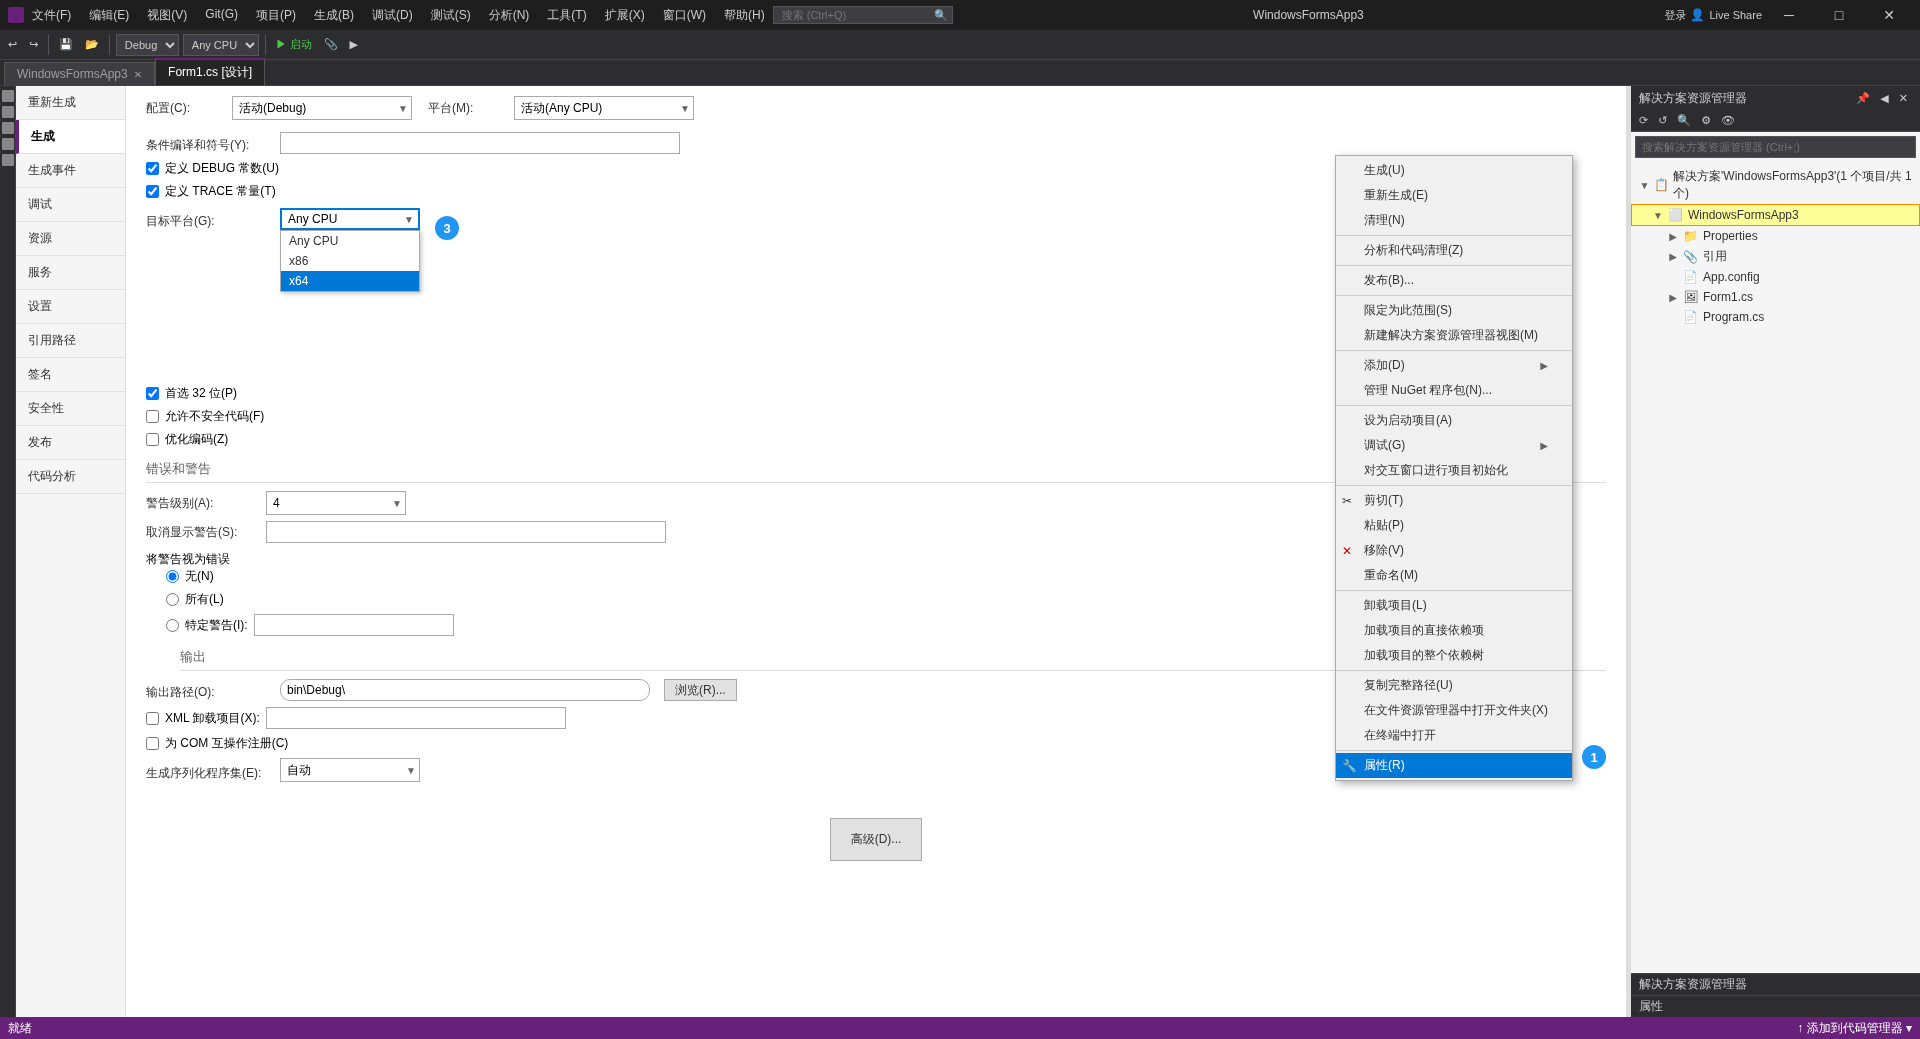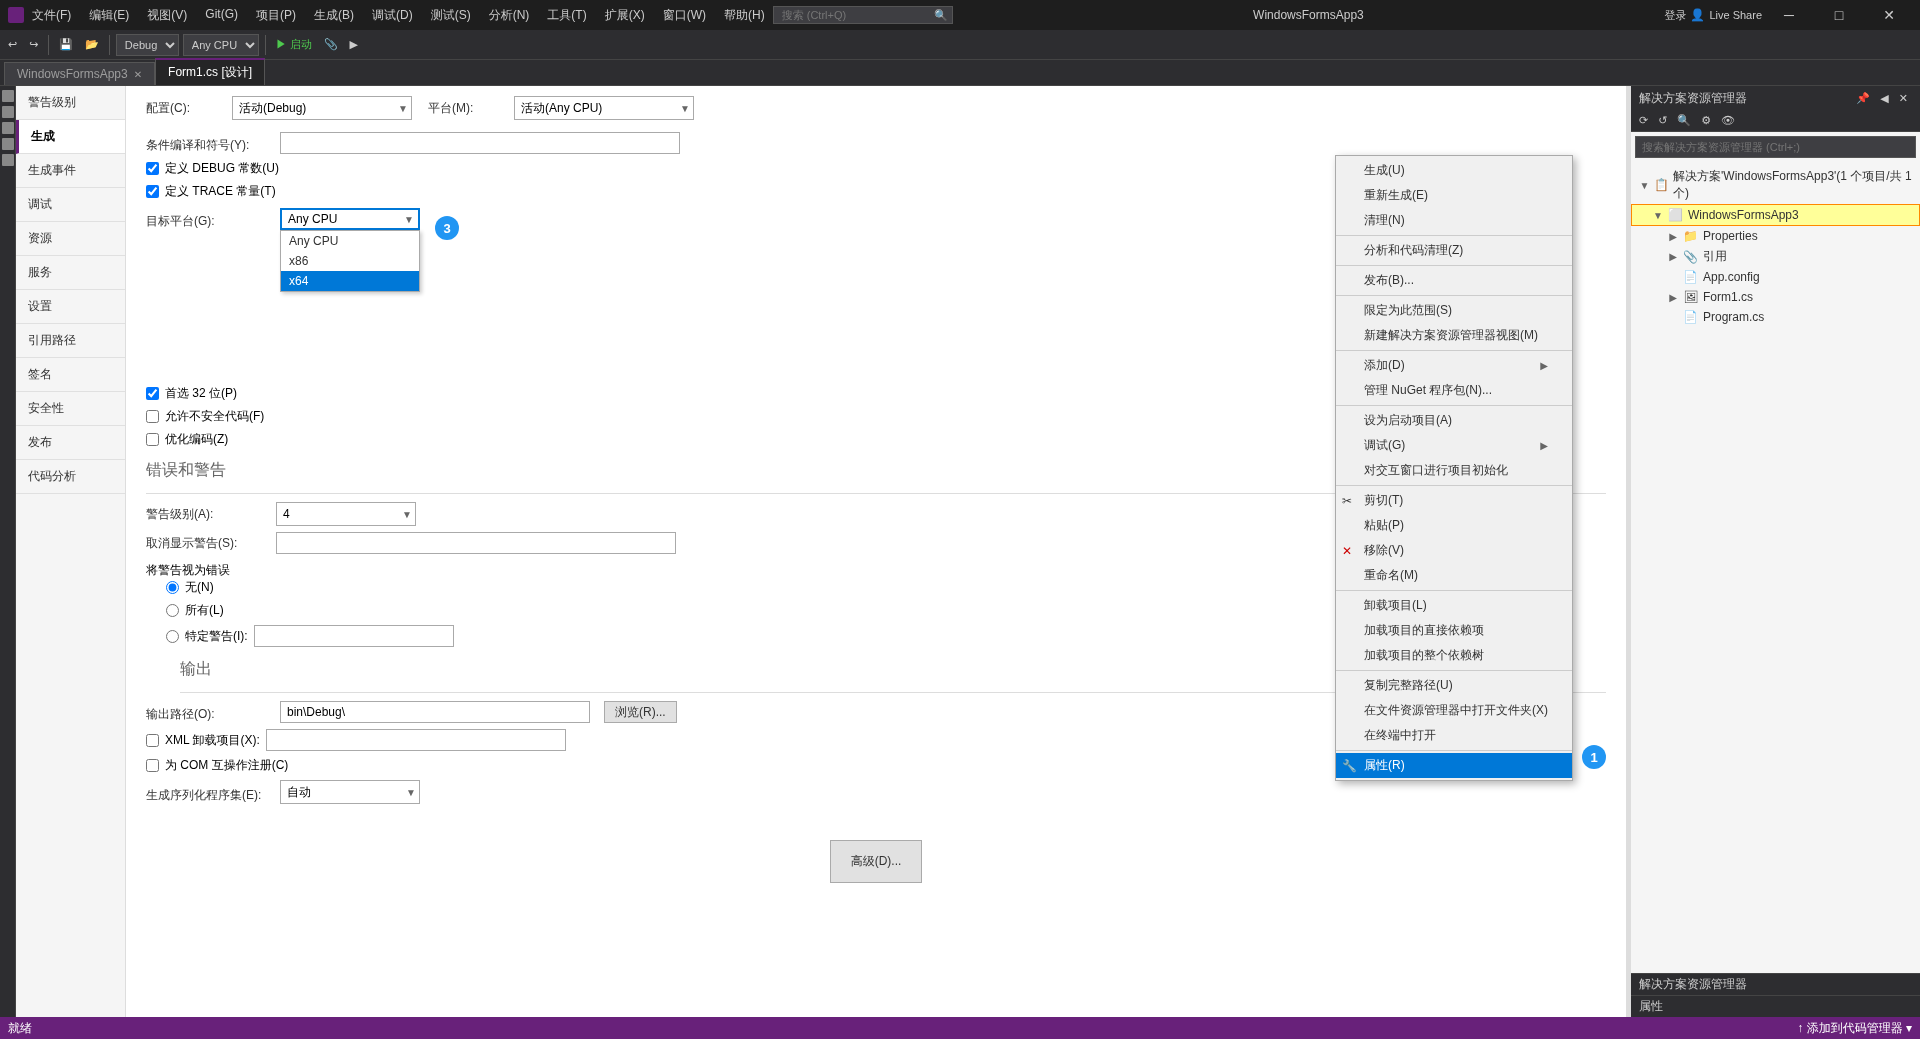"警告级别" div.left-nav-item { text: 警告级别 -> 重新生成 }
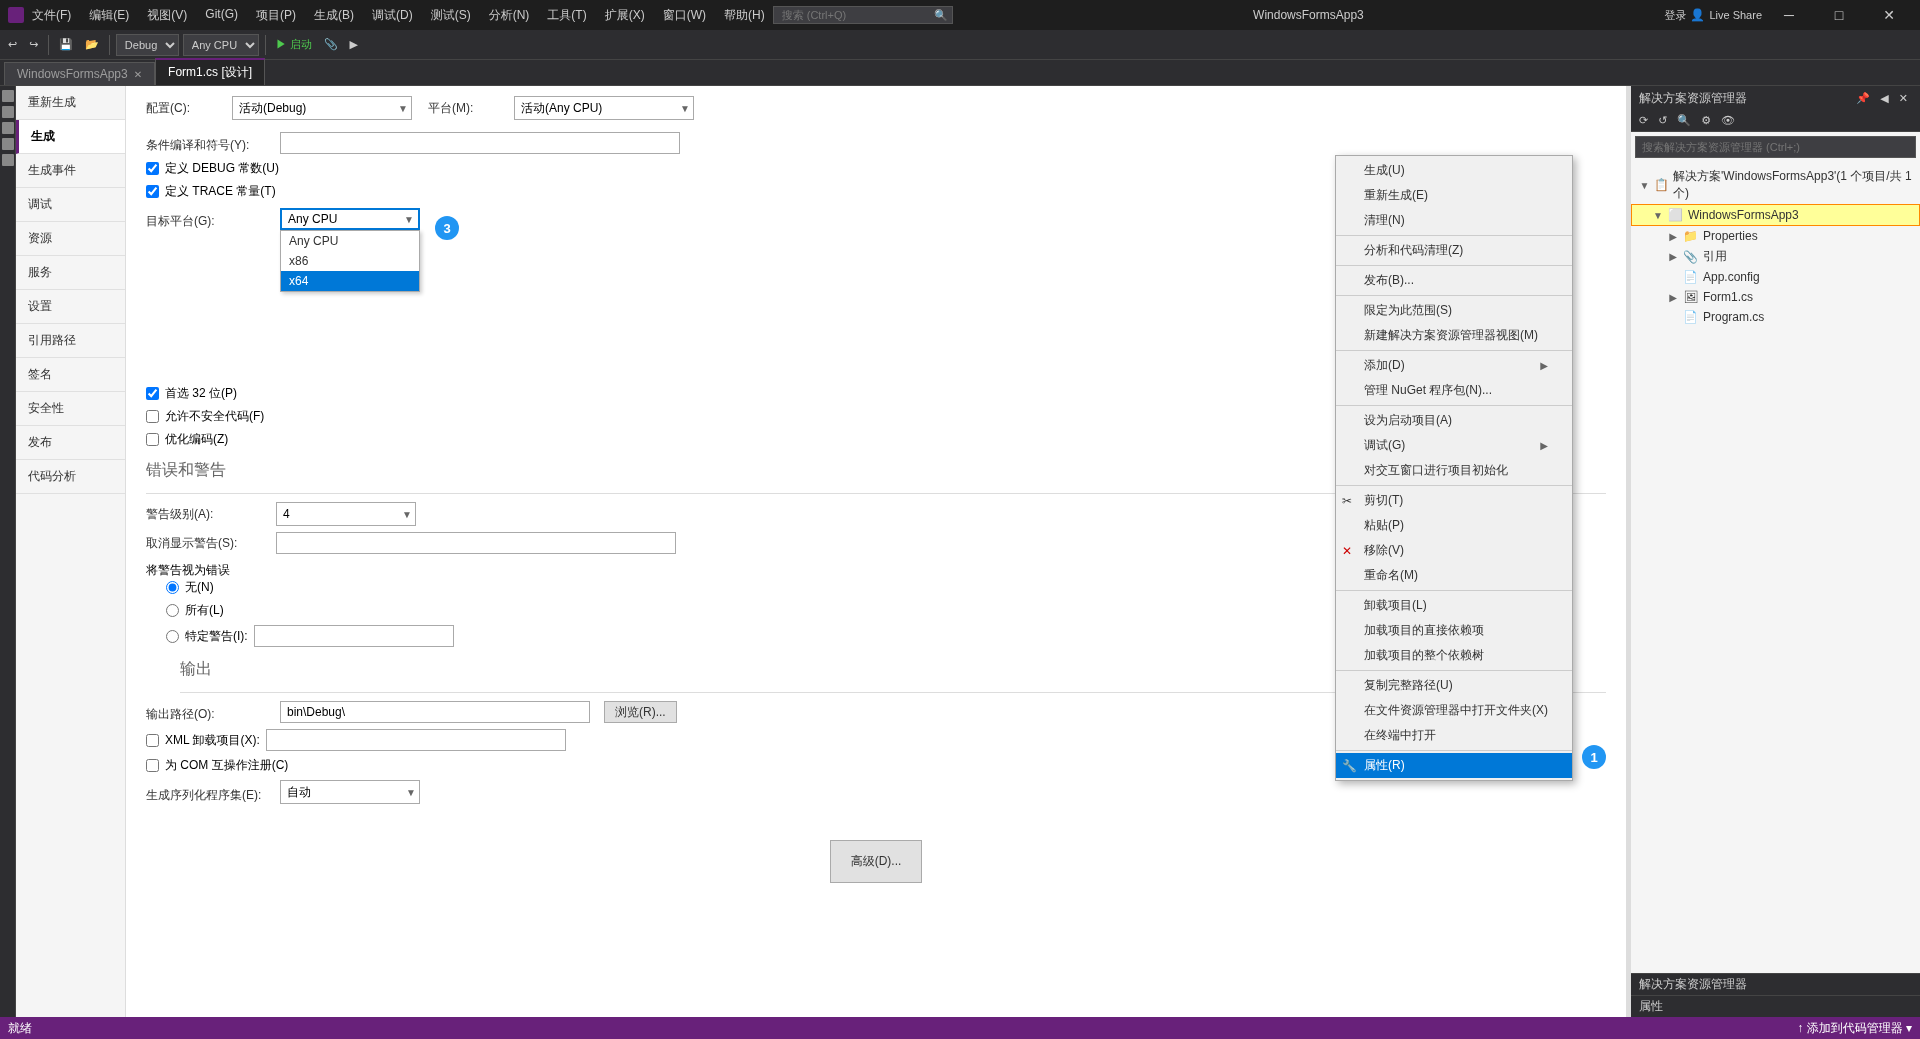"错误和警告" .section-title { font-size: 16px -> 13px; padding-bottom: 12px -> 4px }
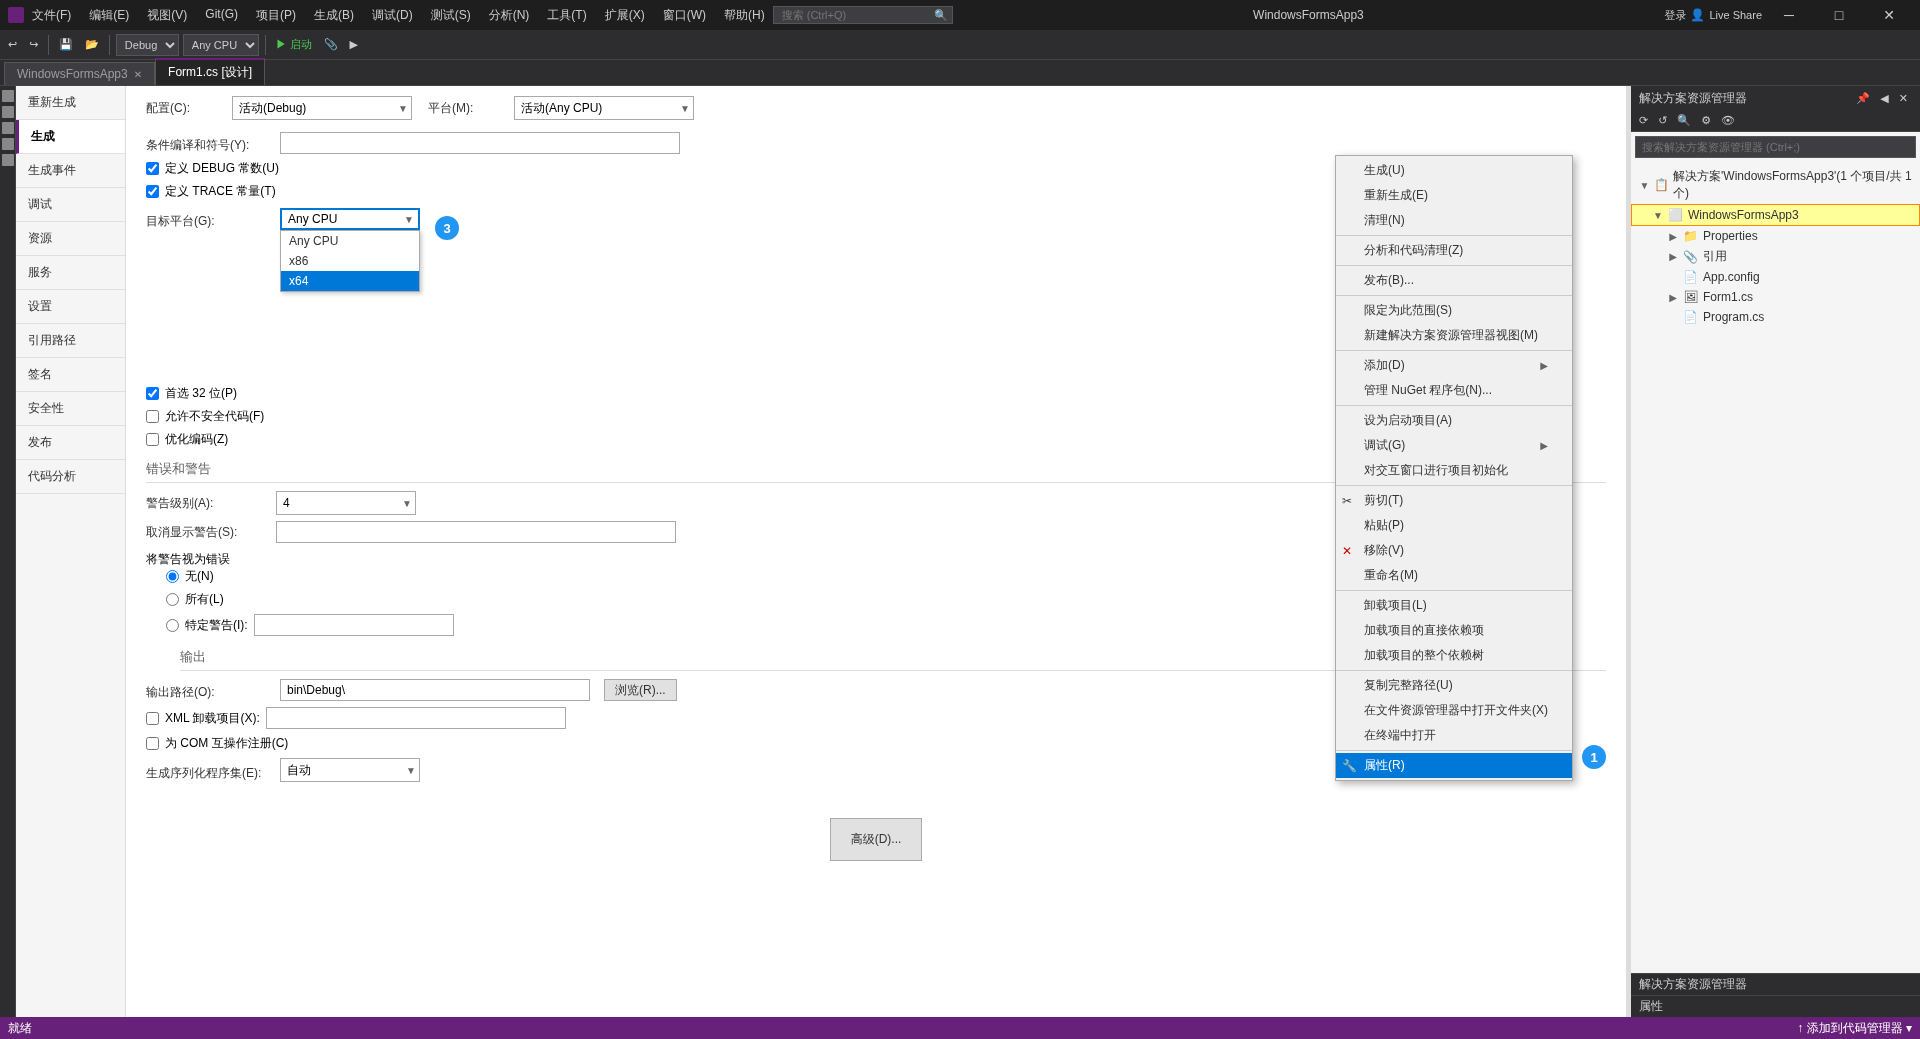"警告级别(A):" .warning-row { gap: 10px -> 0 }
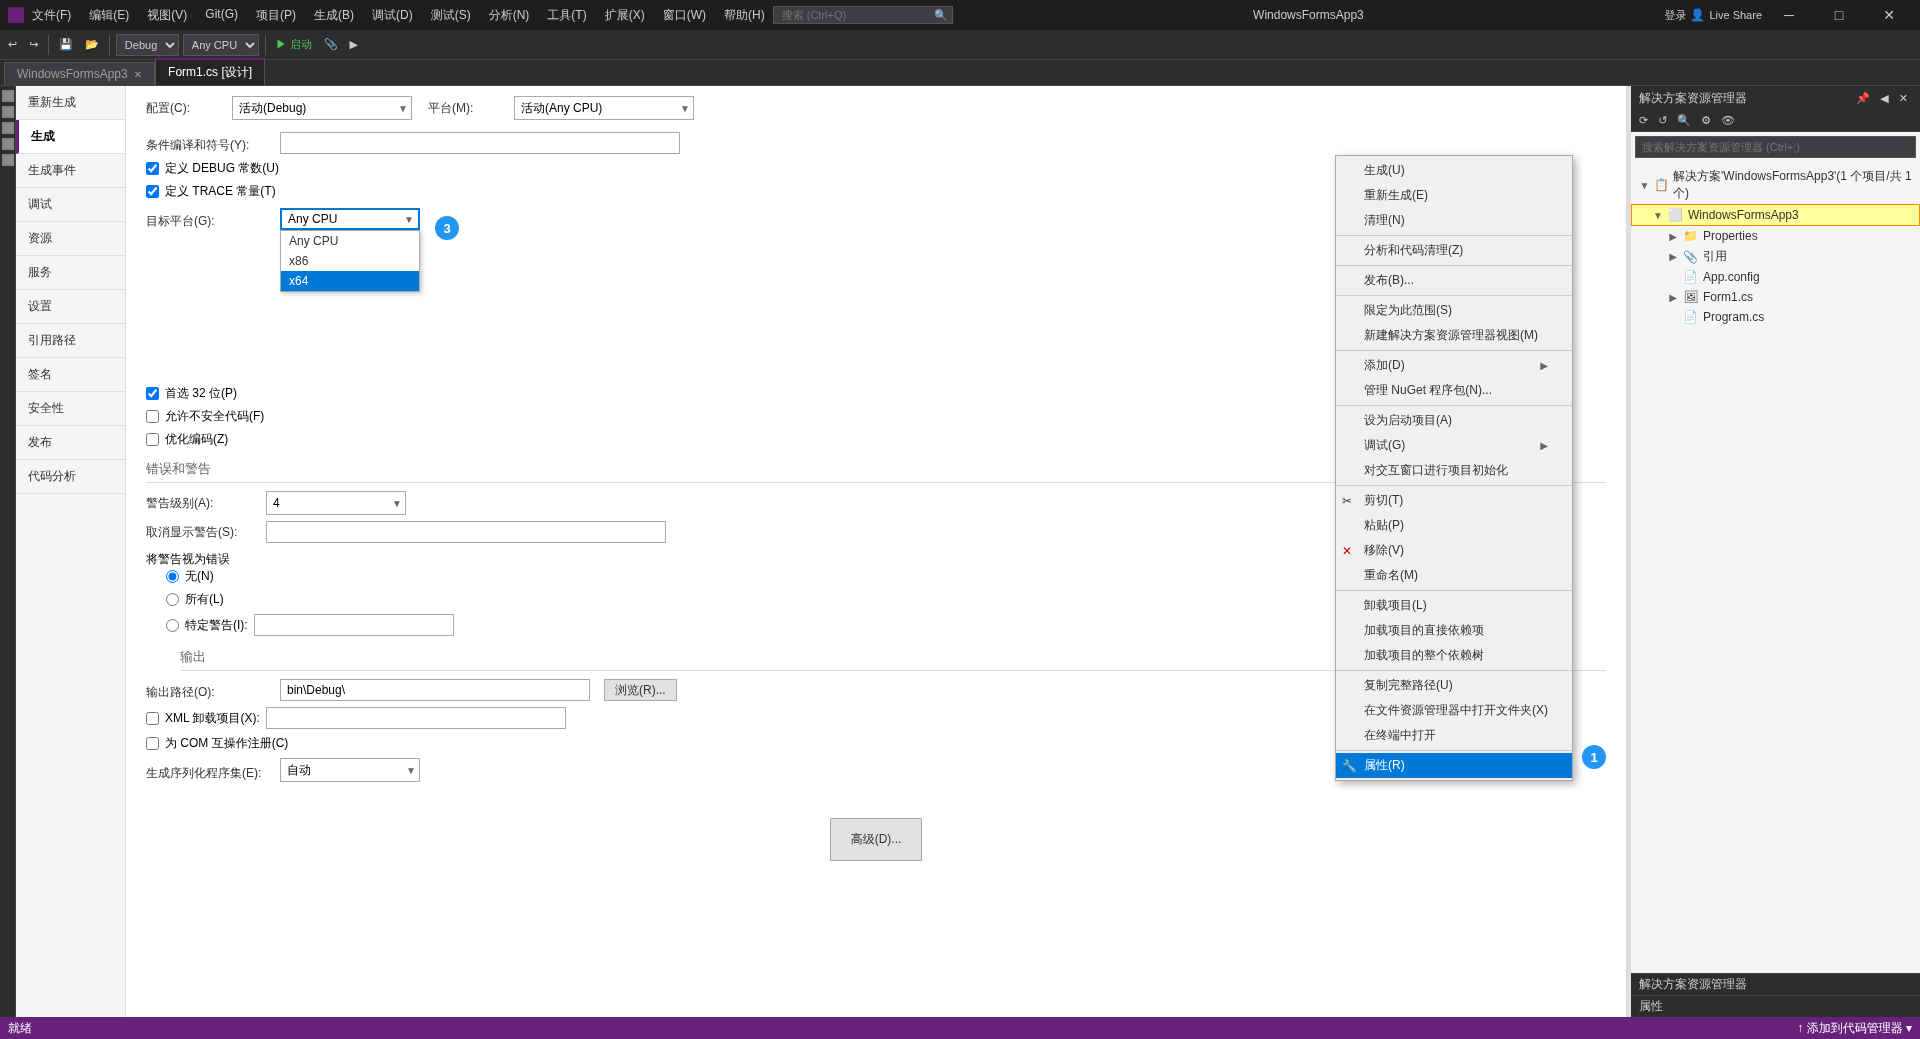"bin\Debug\" input.form-input { border-radius: none -> 10px; width: 310px -> 370px }
